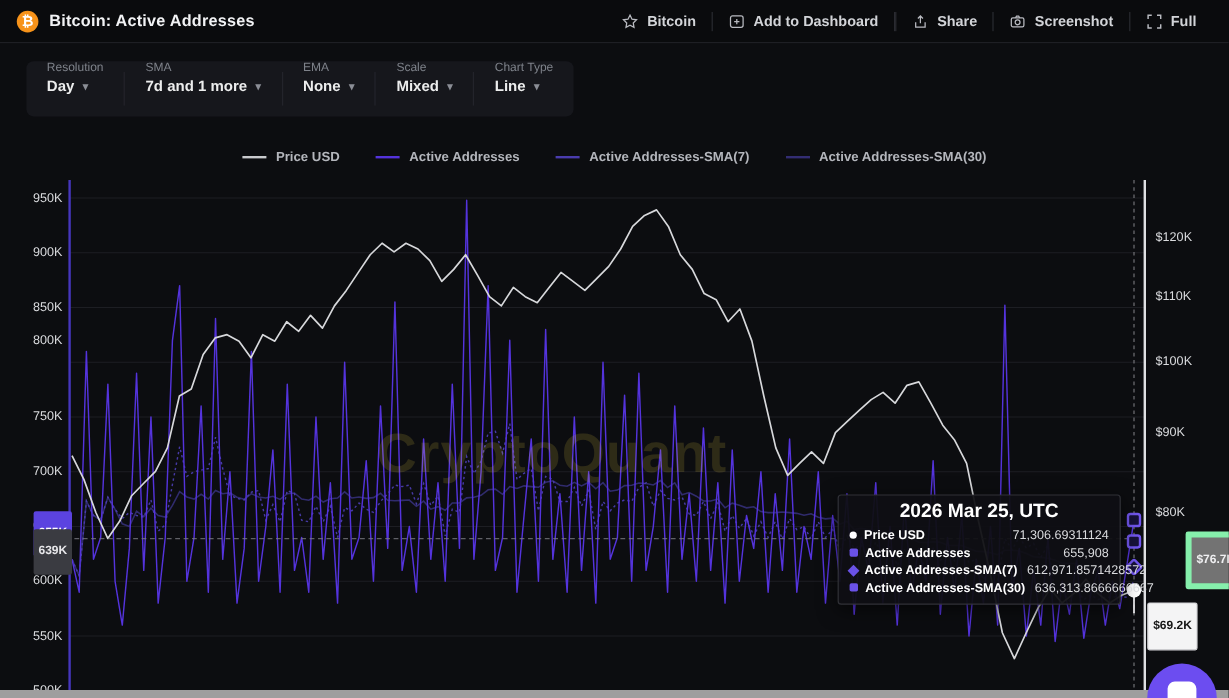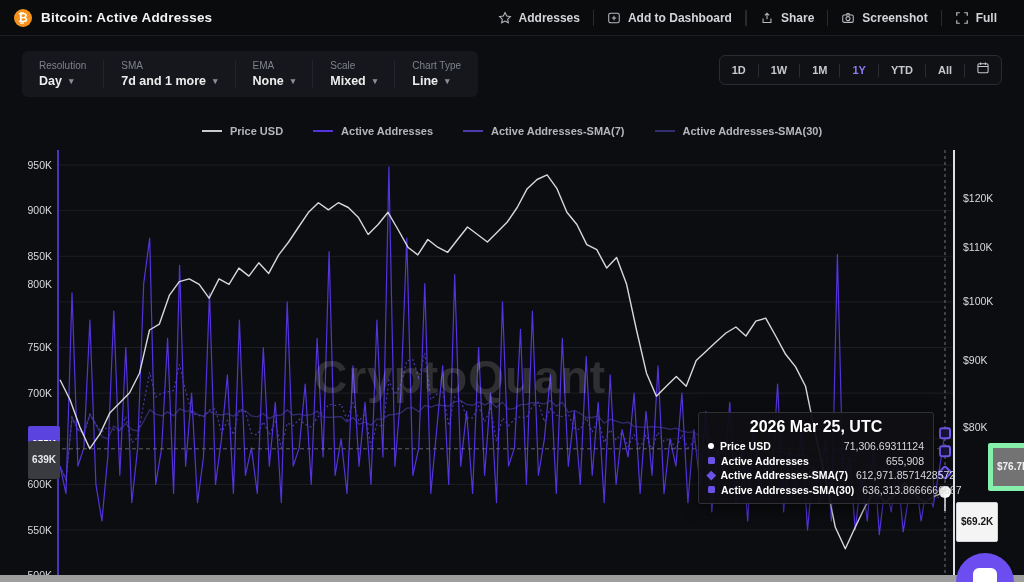"Addresses" span { text: Addresses -> Bitcoin }
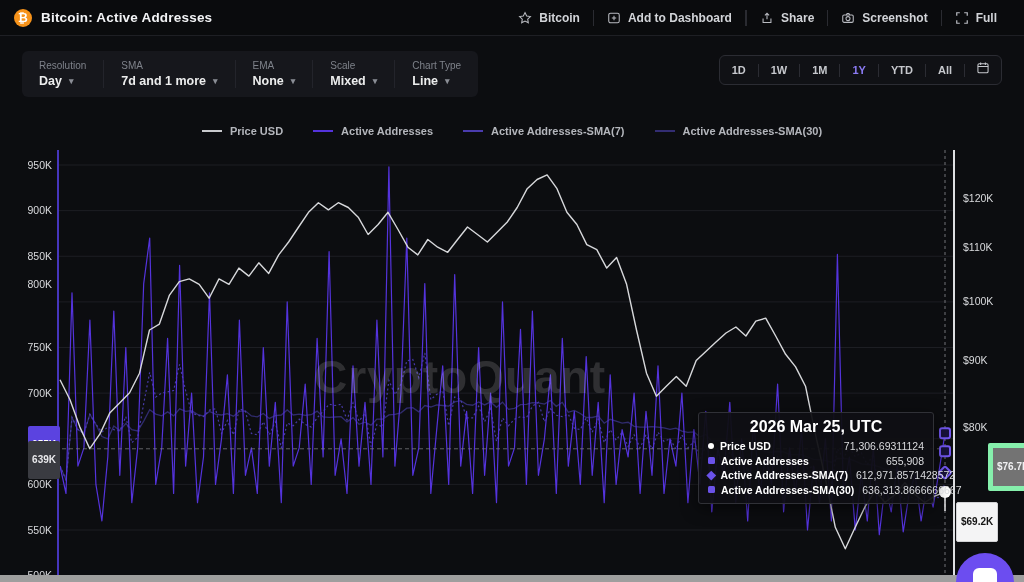"Resolution" .dd { justify-content: center -> flex-start }
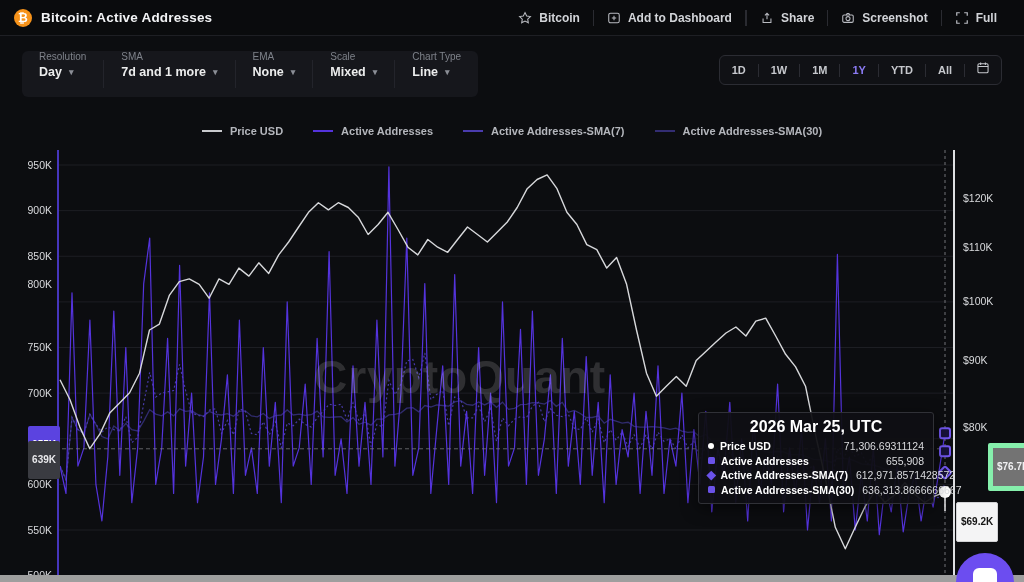"1D" div.range-group { html: <div> <div>1D</div> <div></div> <div>1W</div> <div></div> <div>1M</div> <div></div> <div>1Y</div> <div></div> <div>YTD</div> <div></div> <div>All</div> <div></div> <div> <span><svg> <rect></rect> <path></path> </svg></span> </div> </div> -> none }
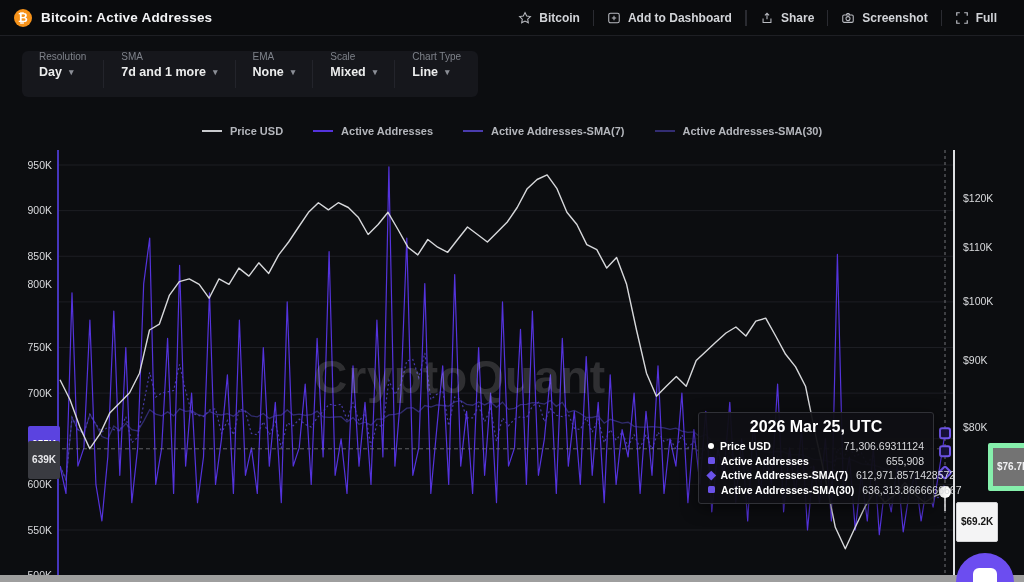"CryptoQuant" .watermark { color: #ffffff -> #fde047 }
